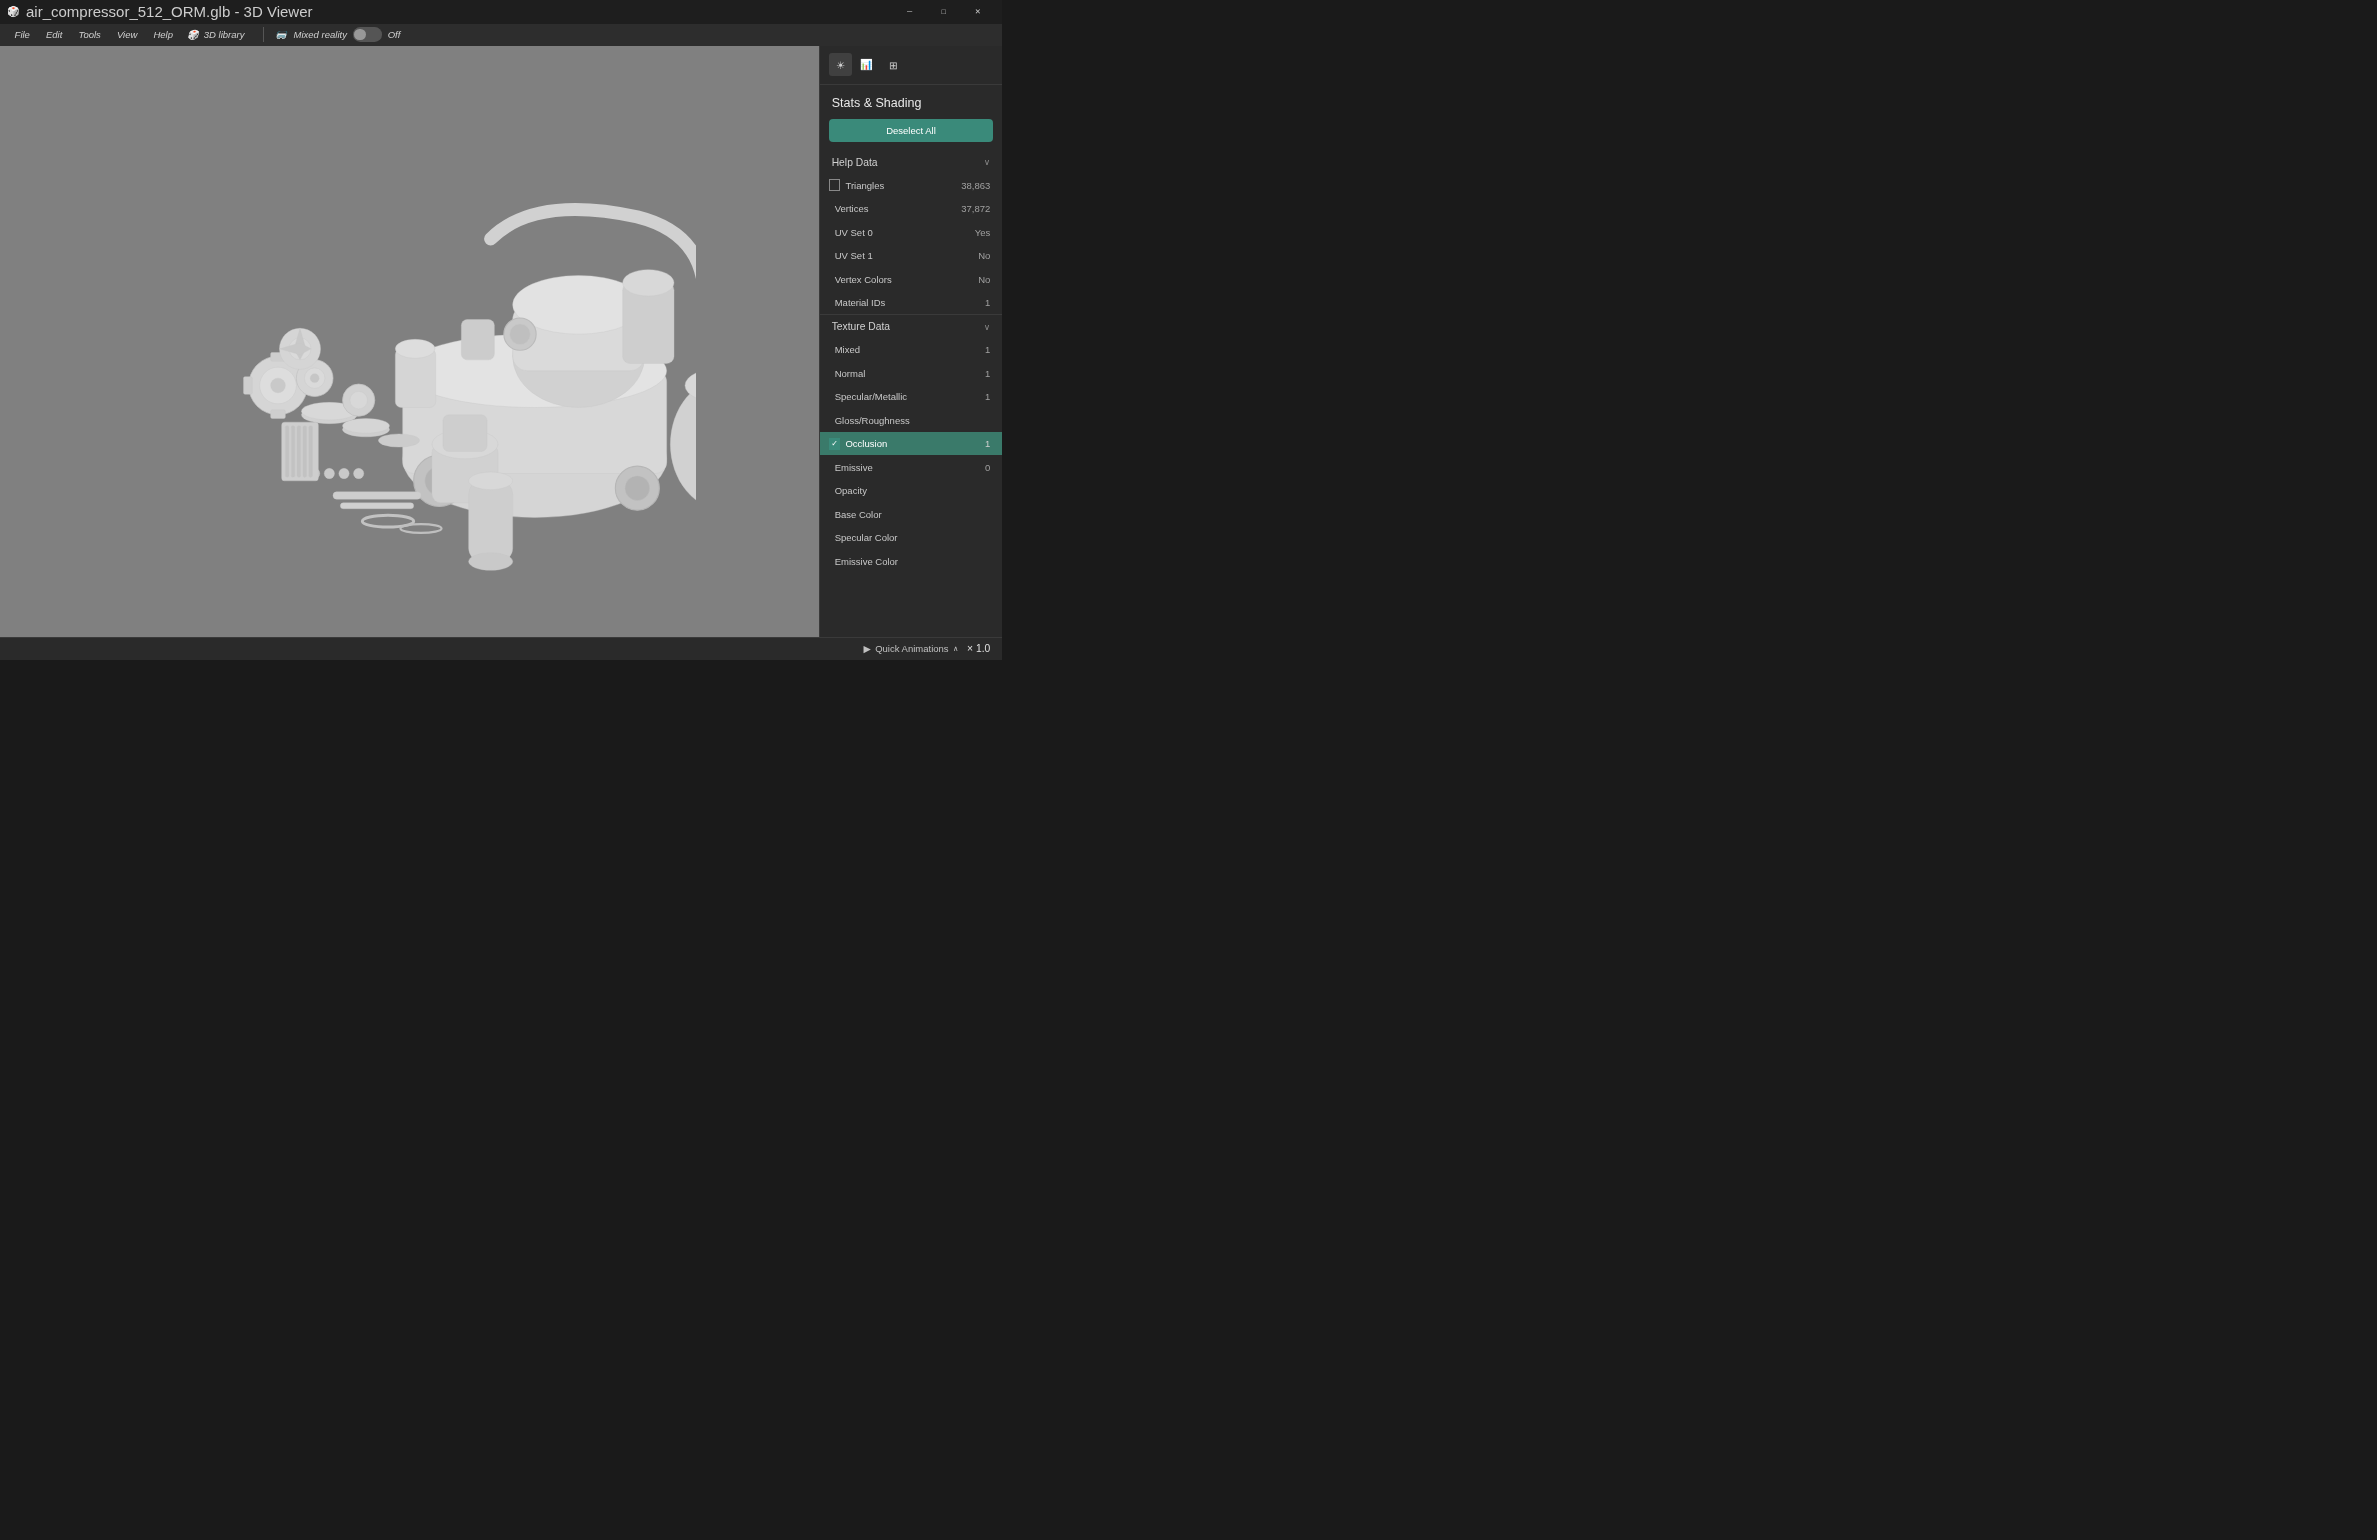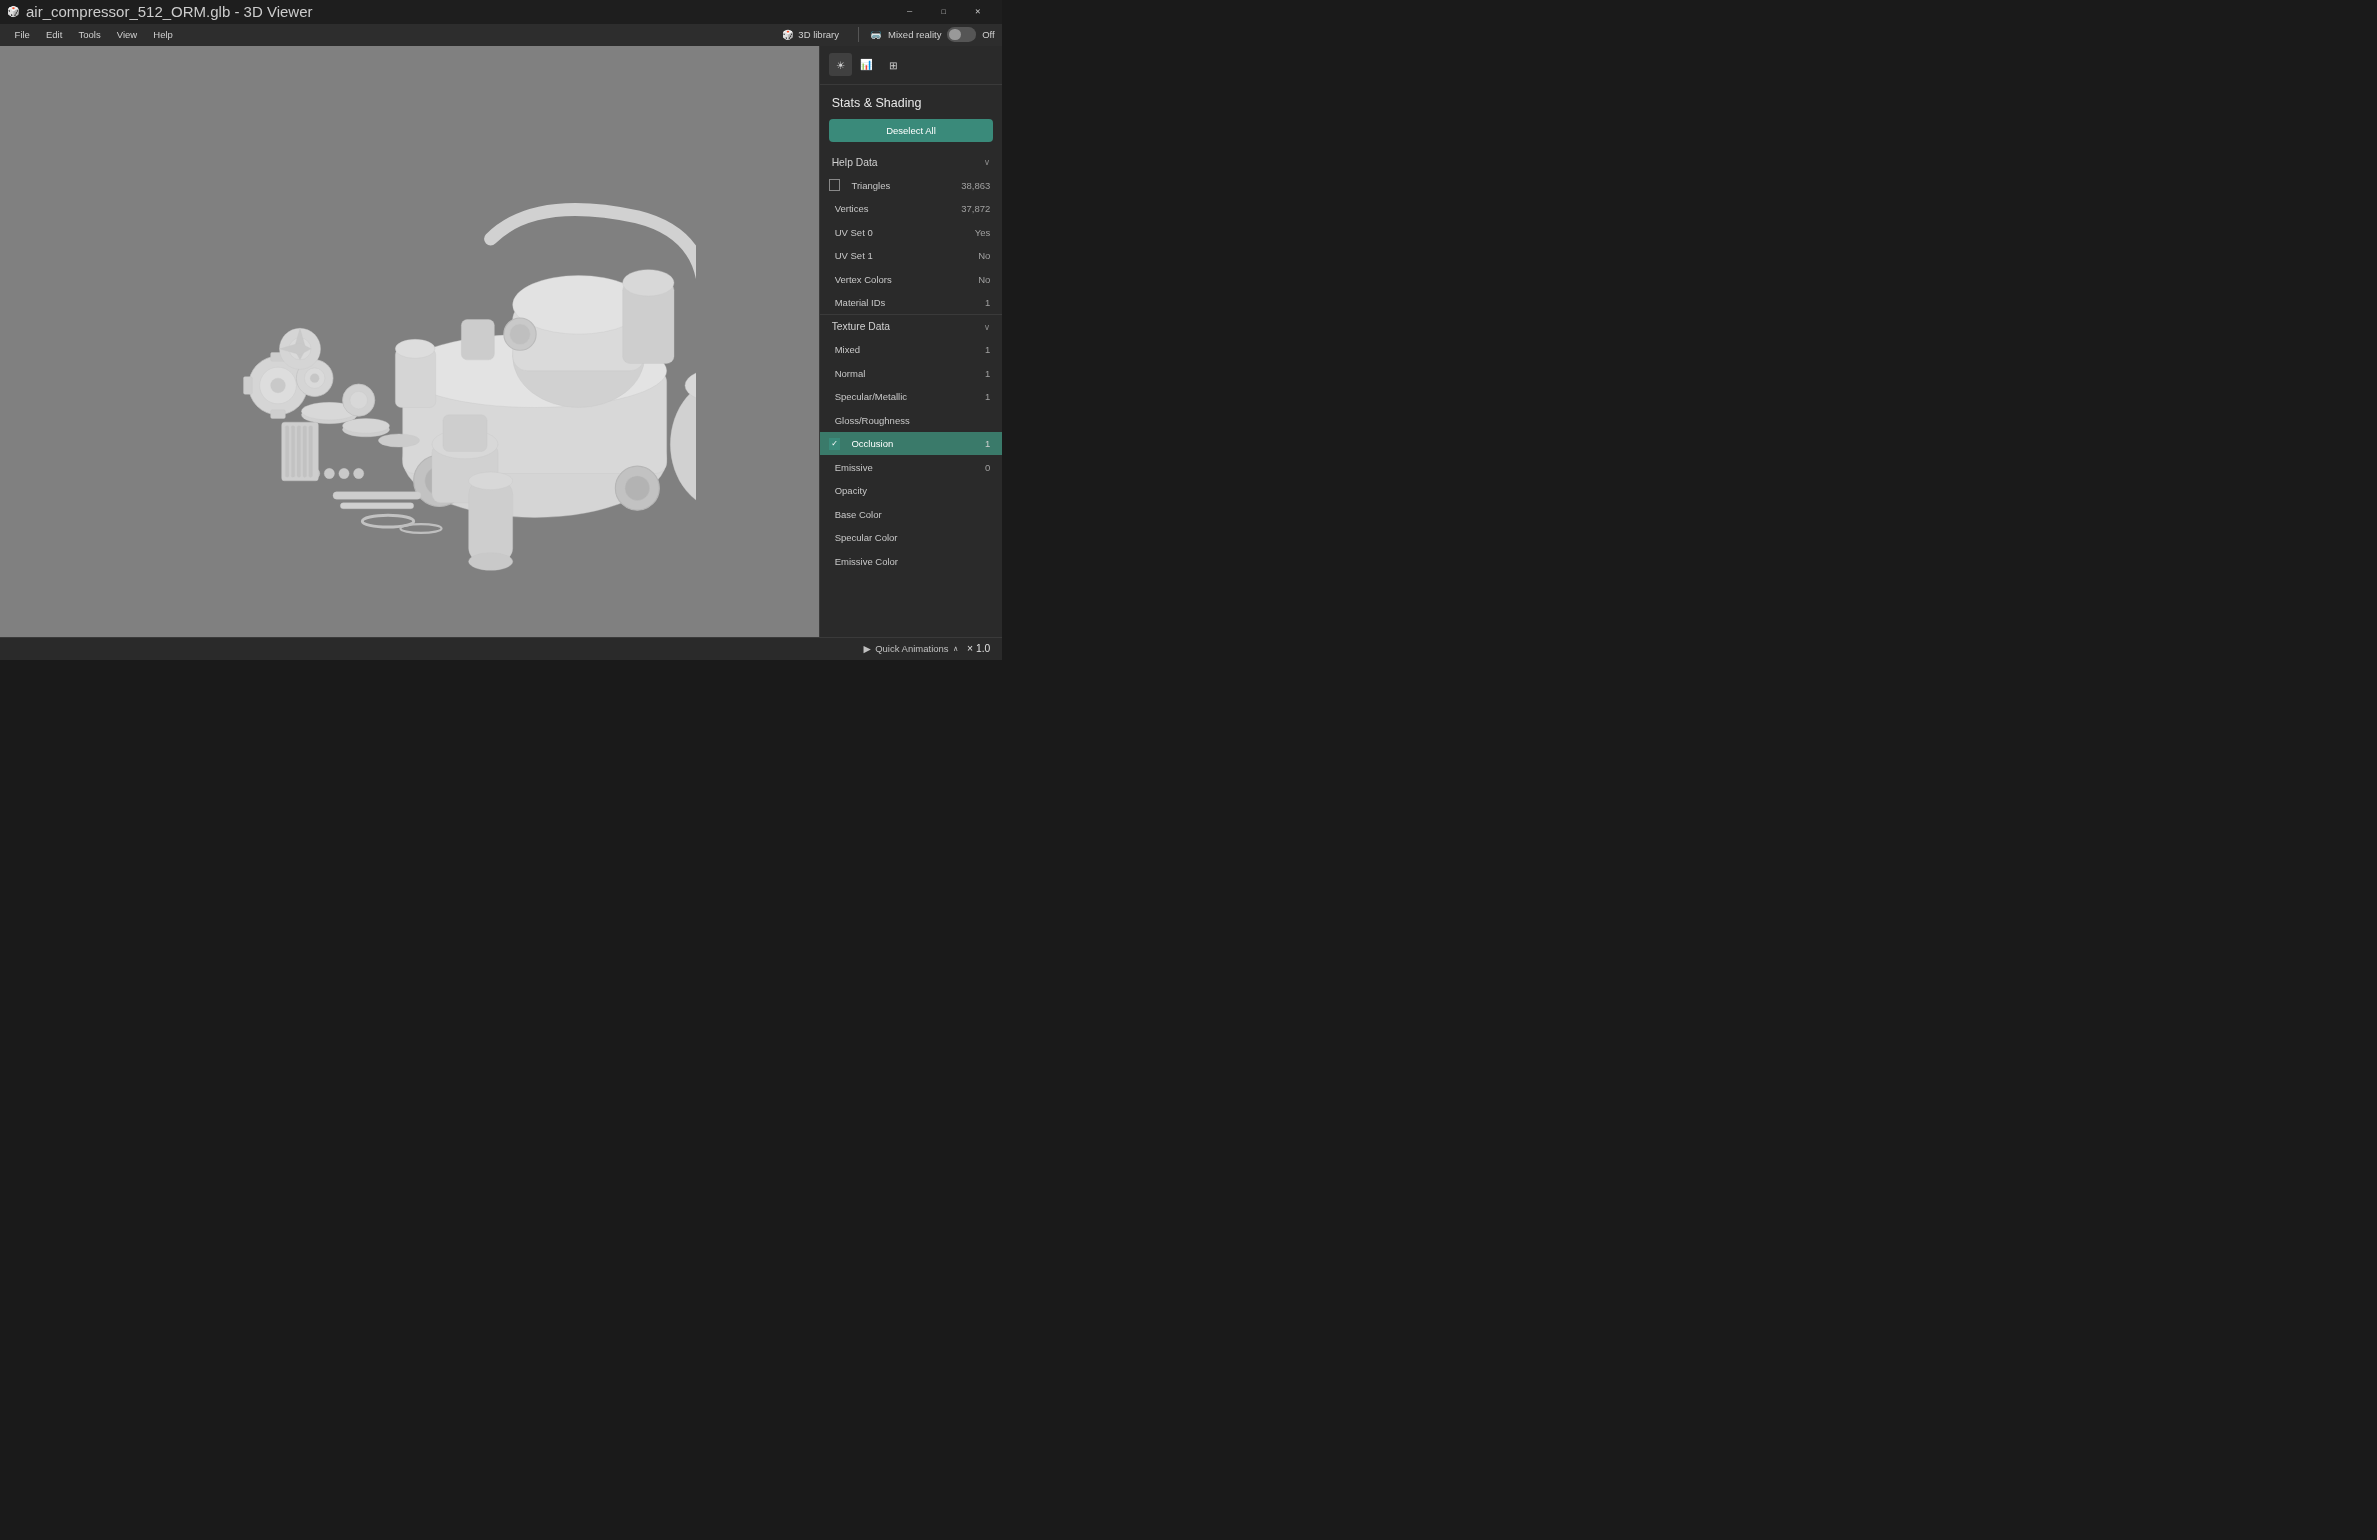"File" #menubar { font-style: none -> italic; justify-content: space-between -> flex-start }
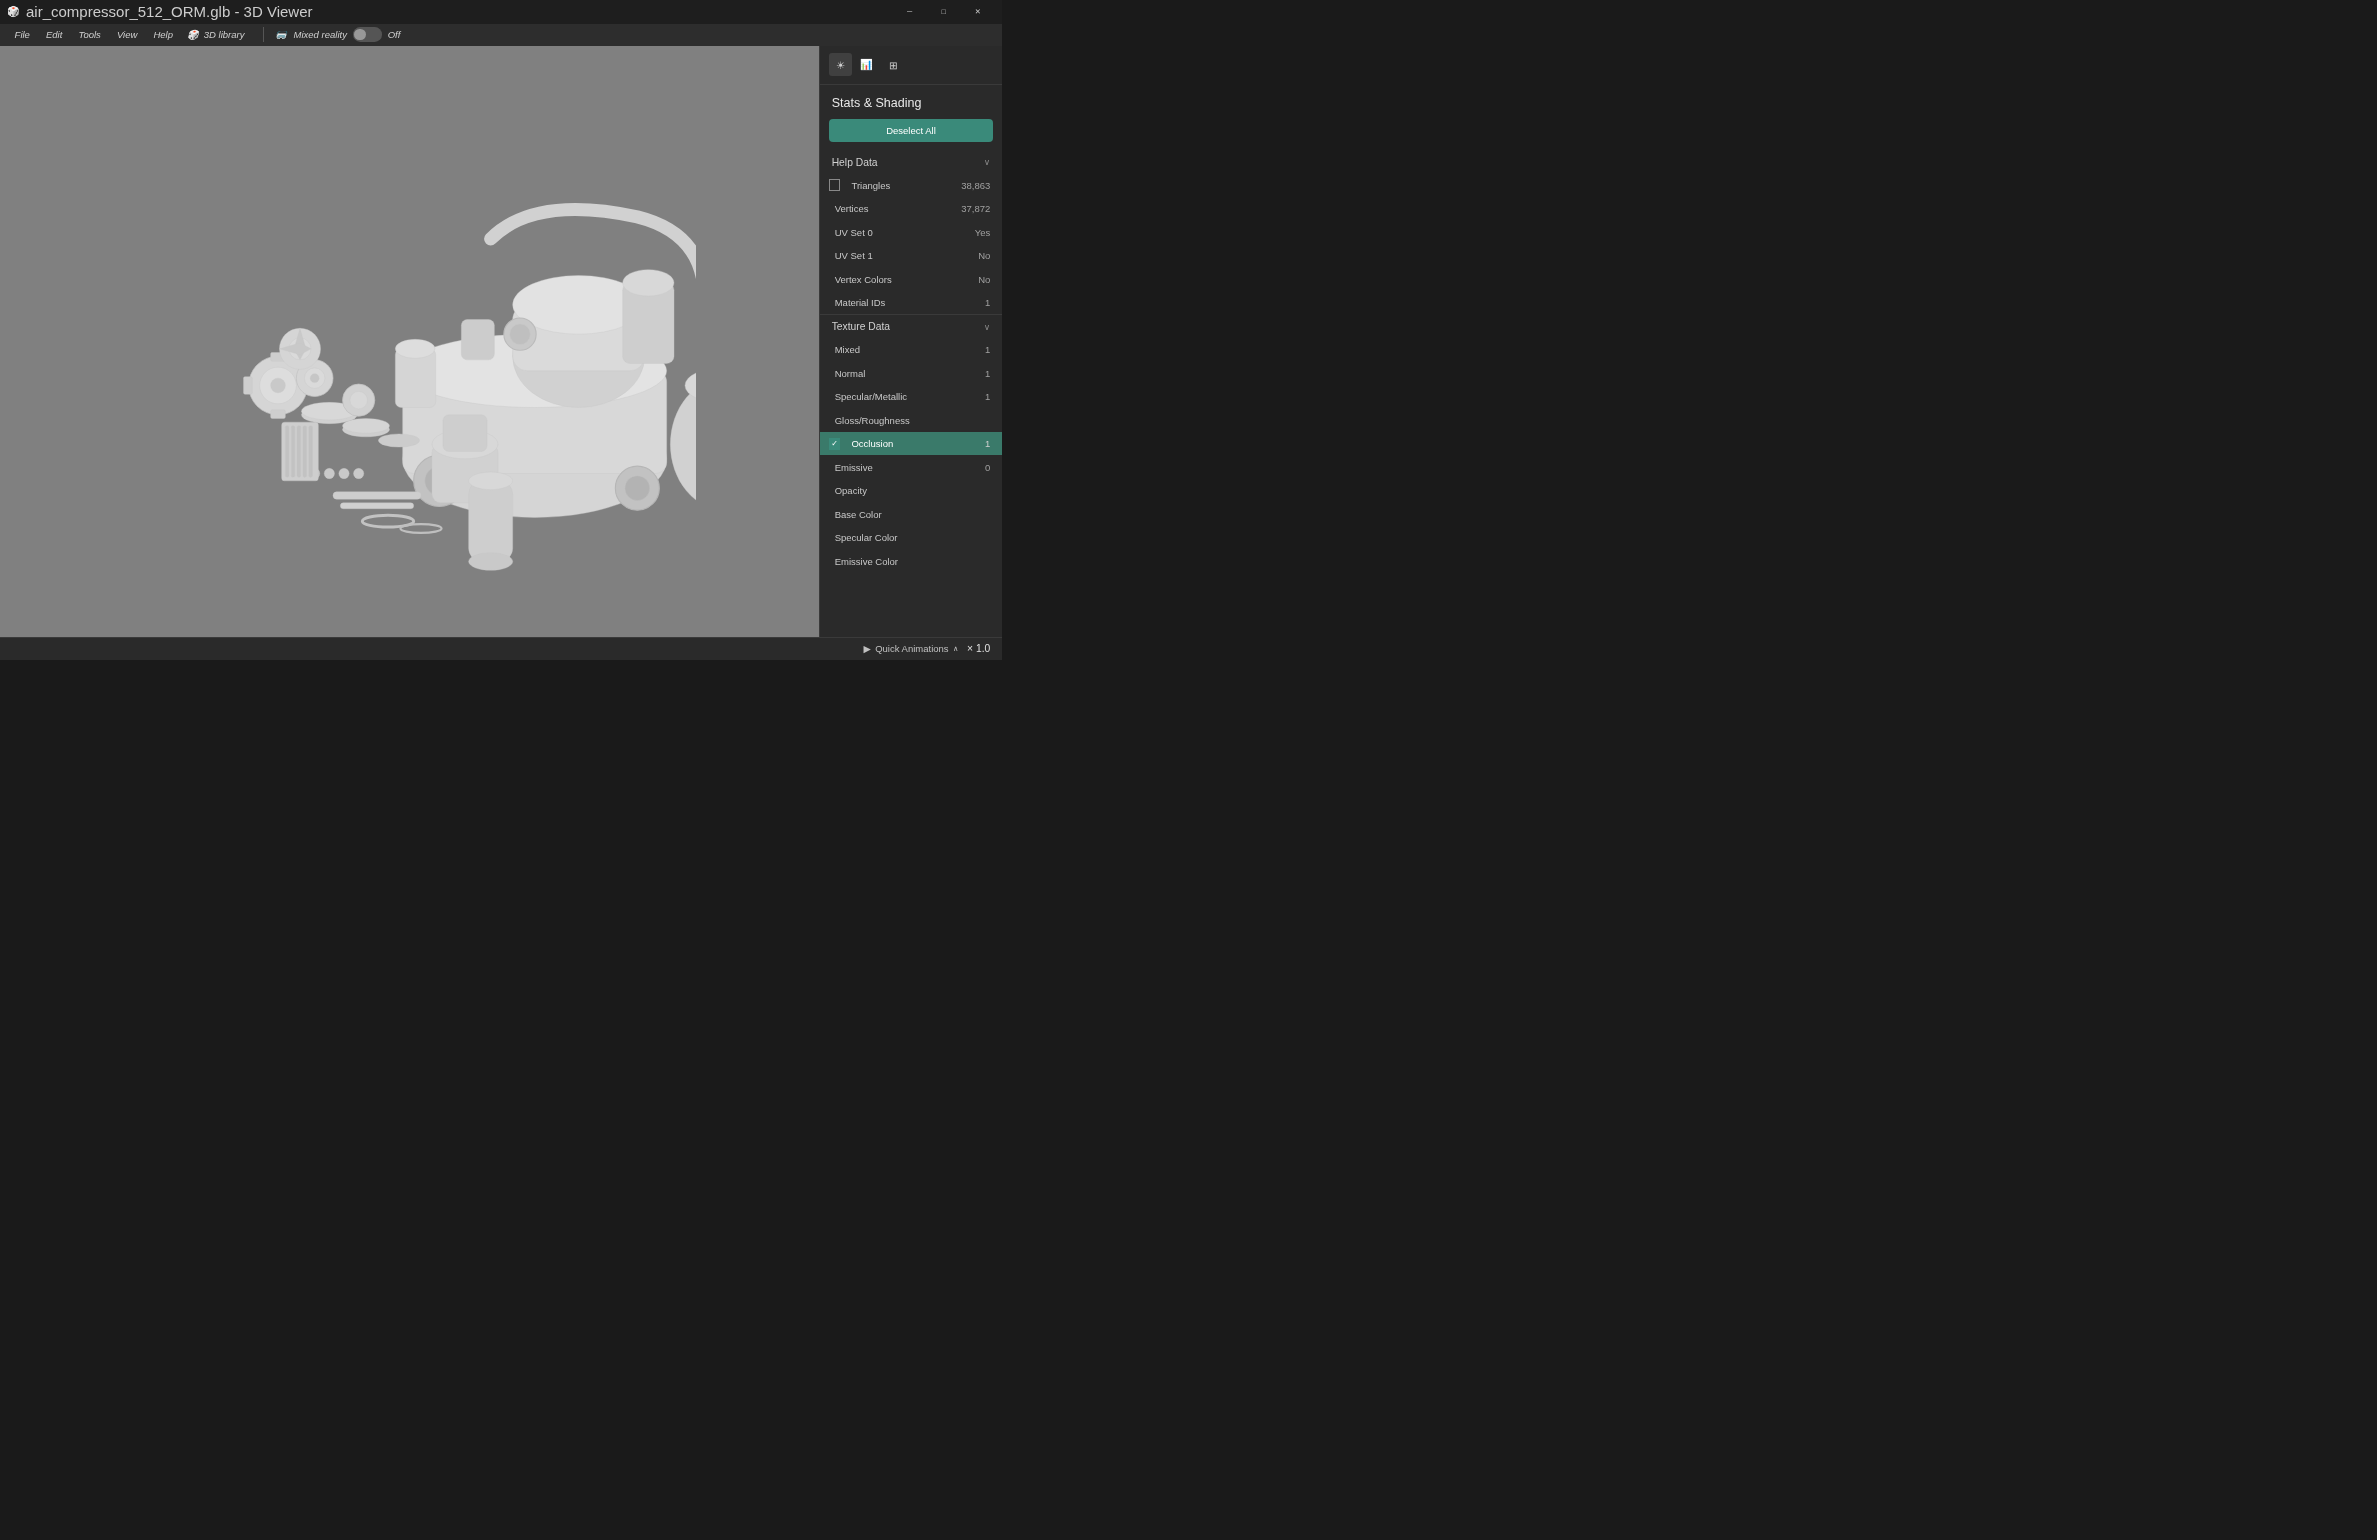"Triangles" .data-row.with-checkbox { gap: 11px -> 5px }
